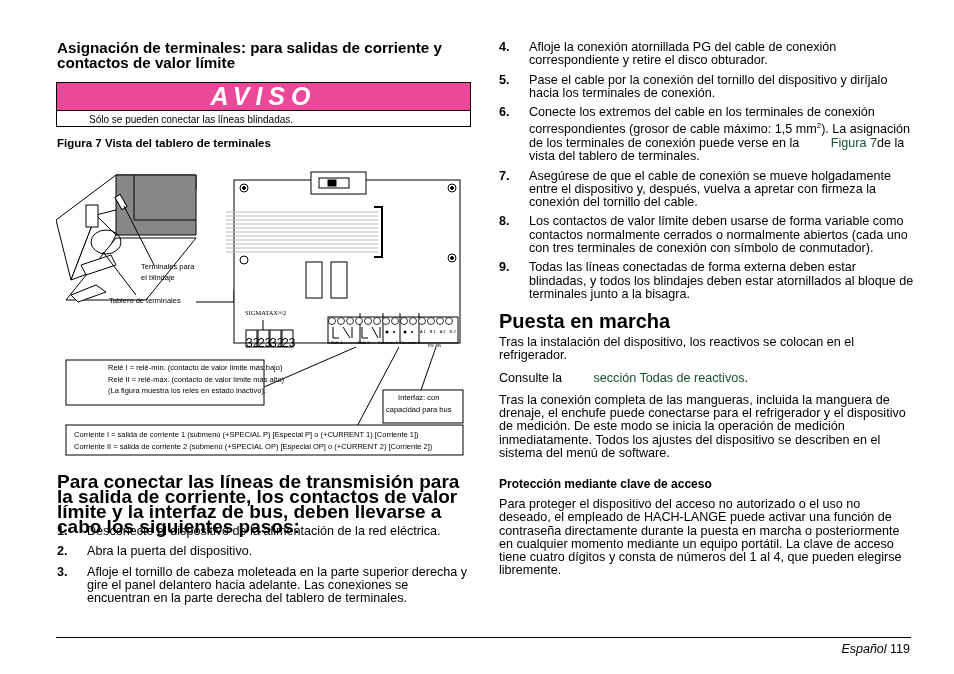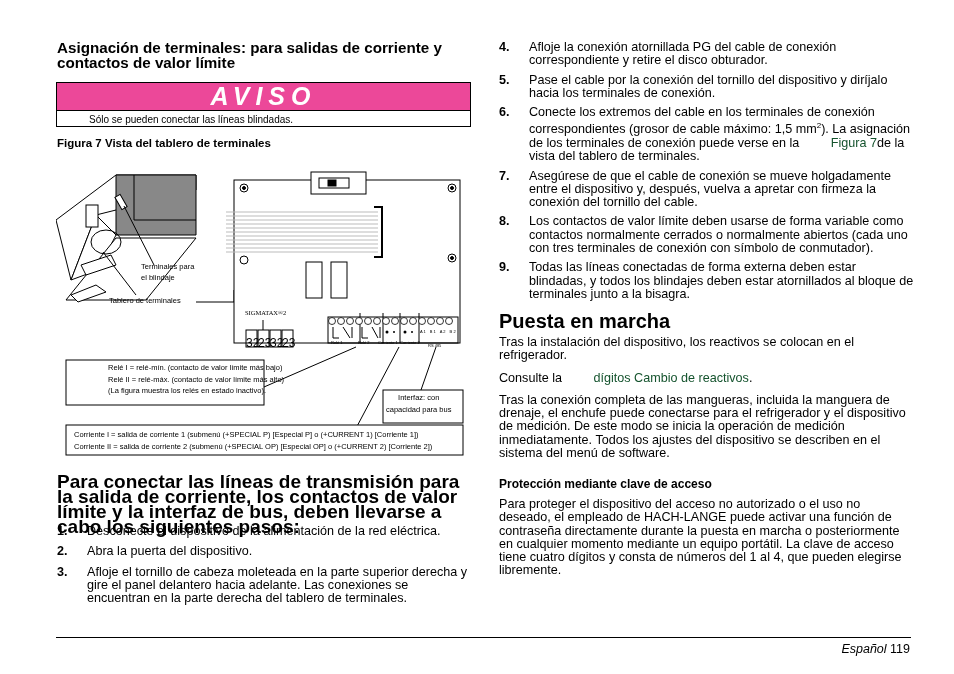"dígitos Cambio de reactivos" span.link { text: dígitos Cambio -> sección Todas }
